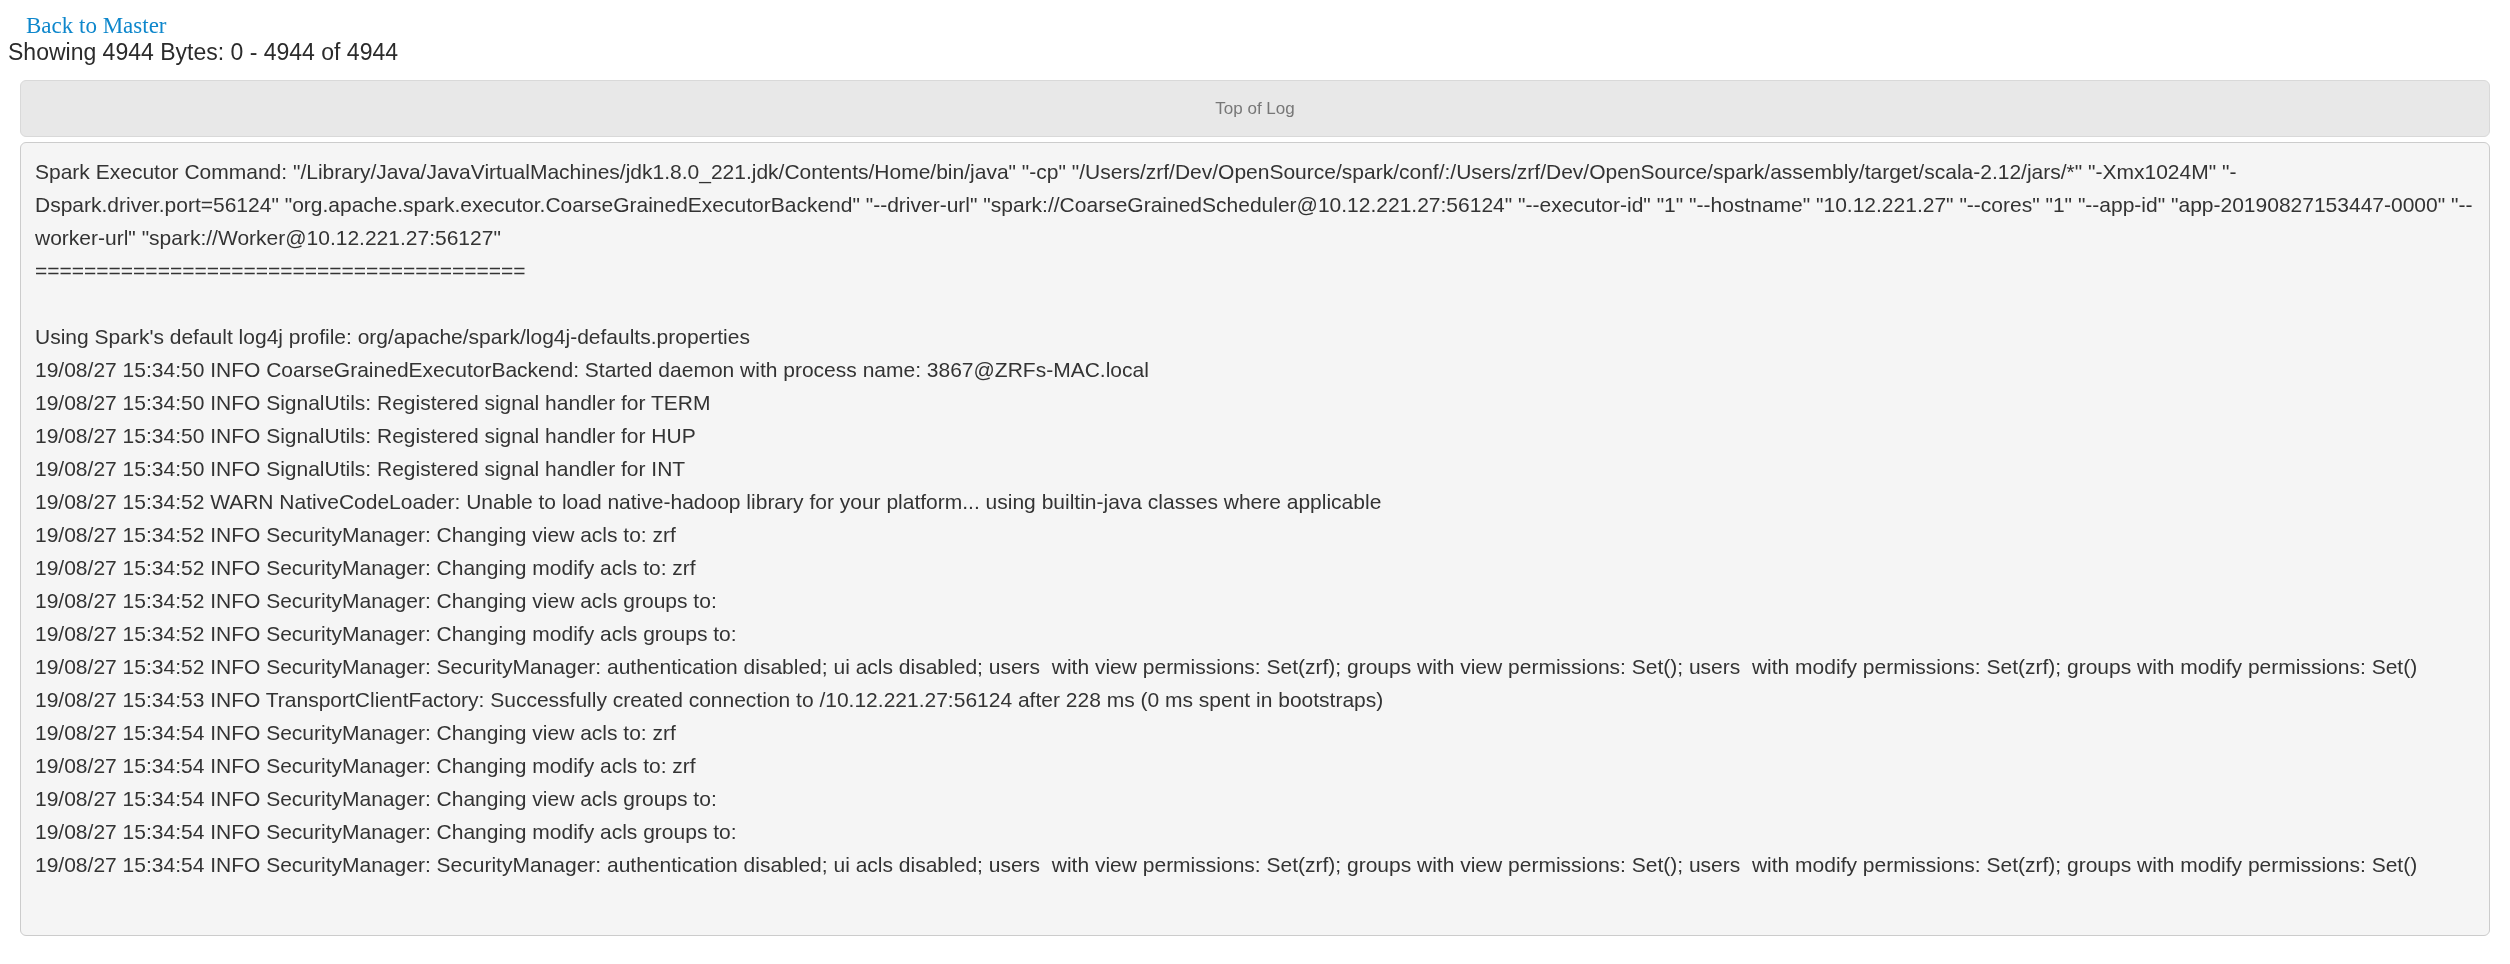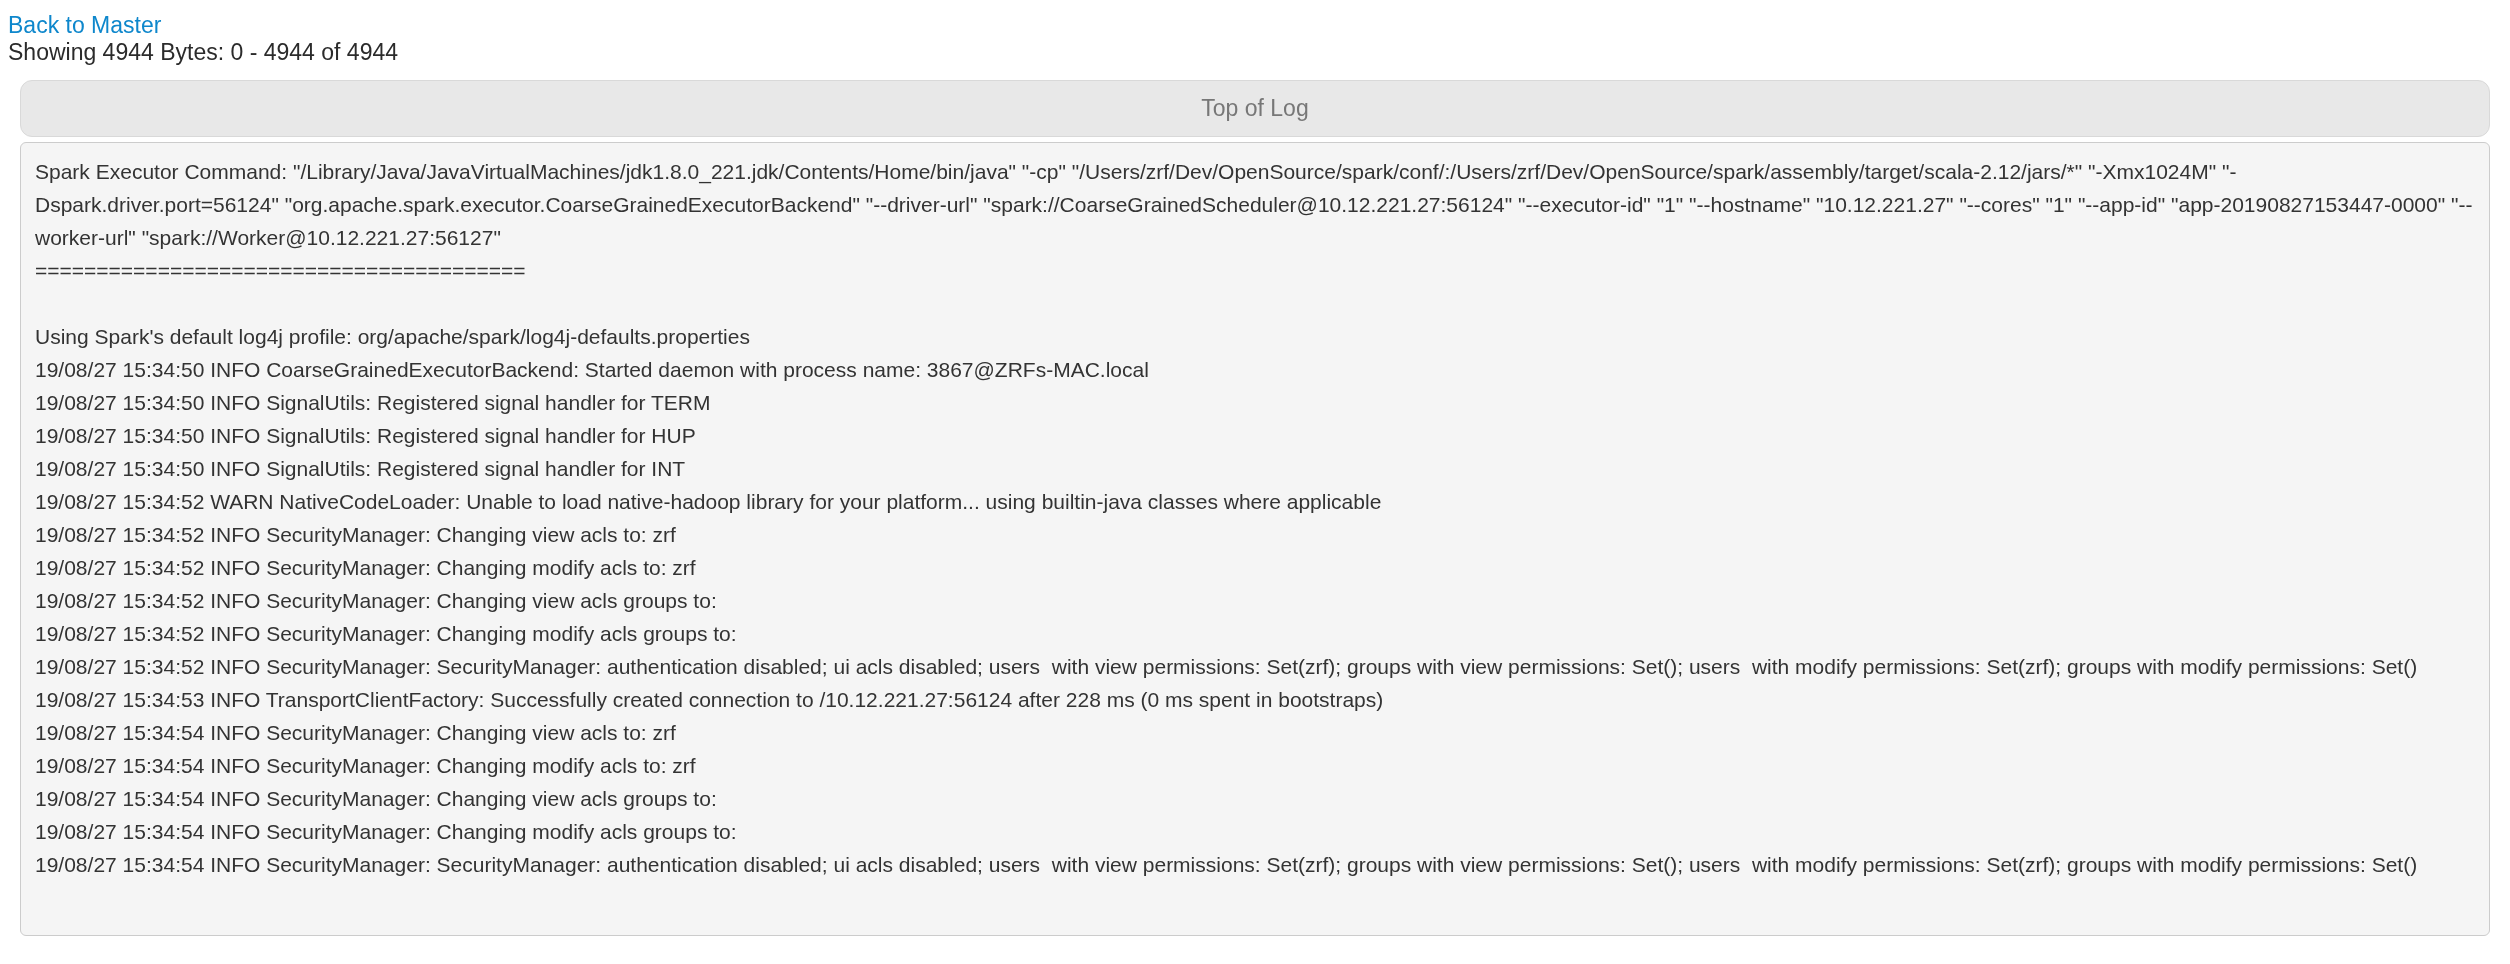"Back to Master" .back-link { font-family: none -> Liberation Serif, serif; margin-left: 0 -> 18px }
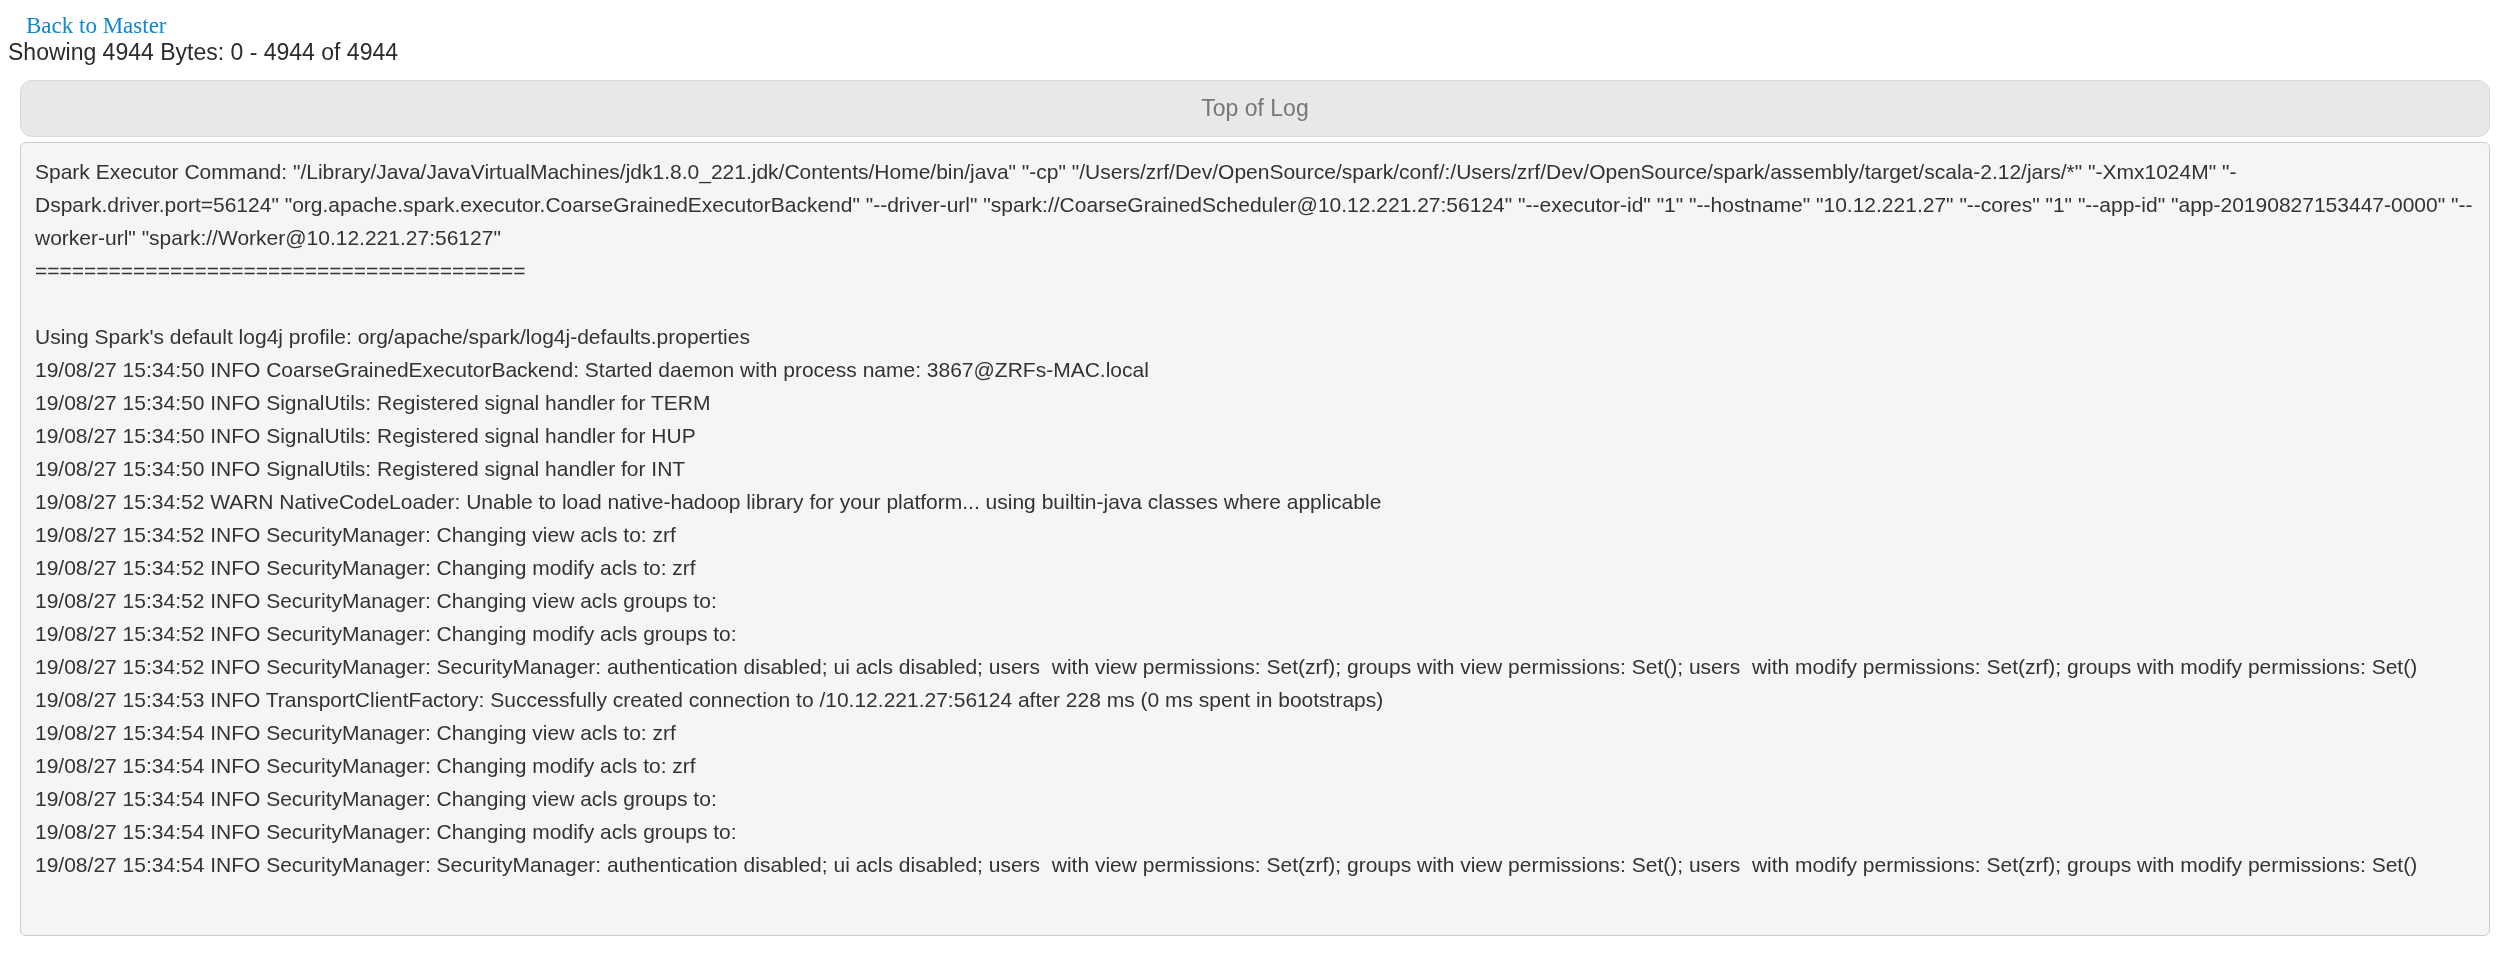"Top of Log" .log-header { border-radius: 12px -> 6px; font-size: 23px -> 17px }
